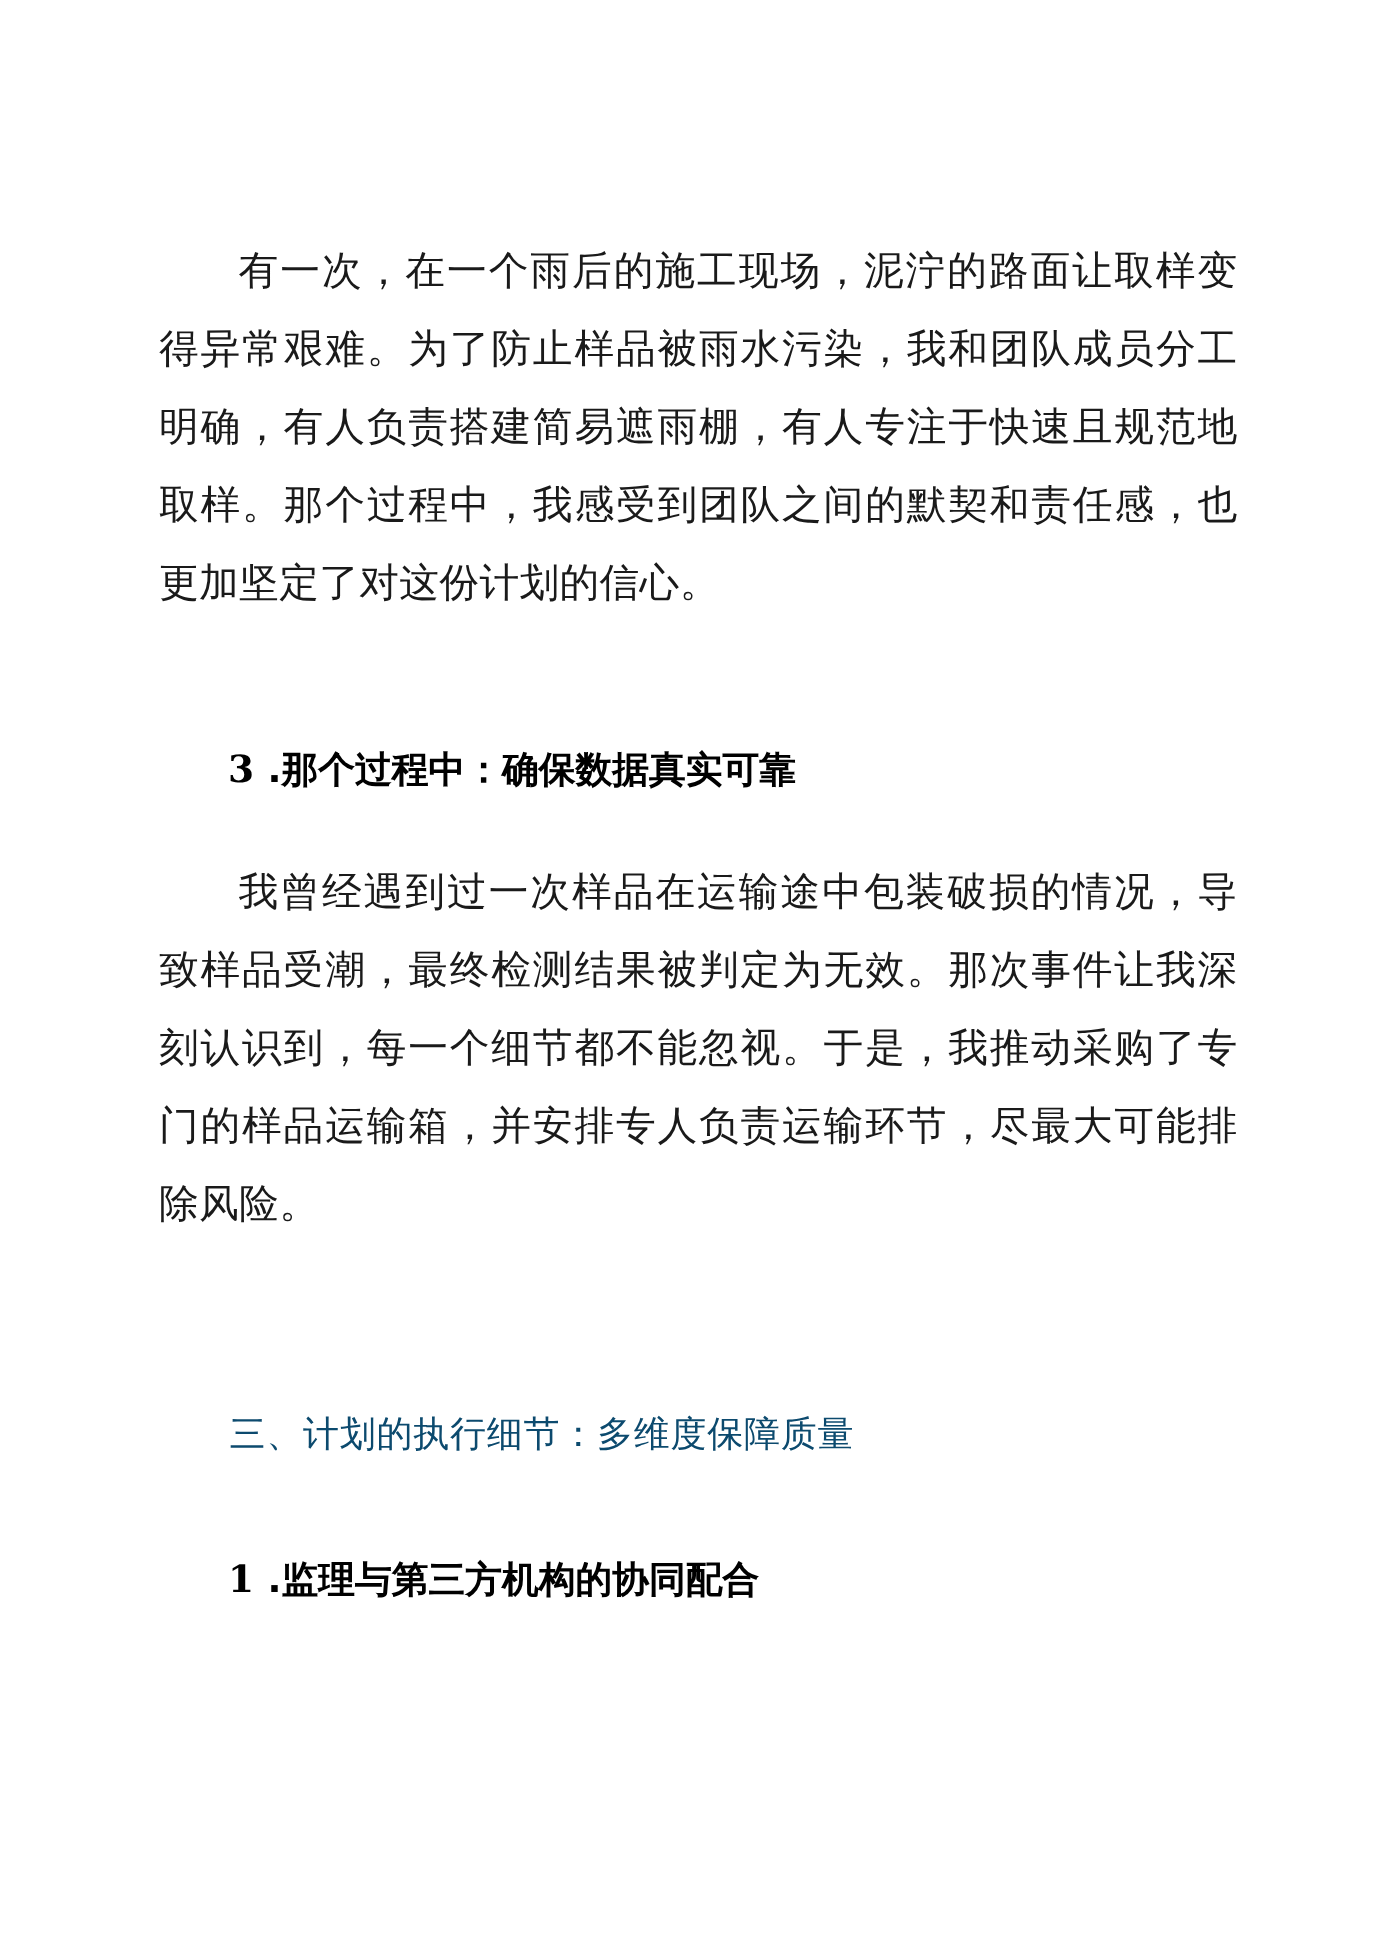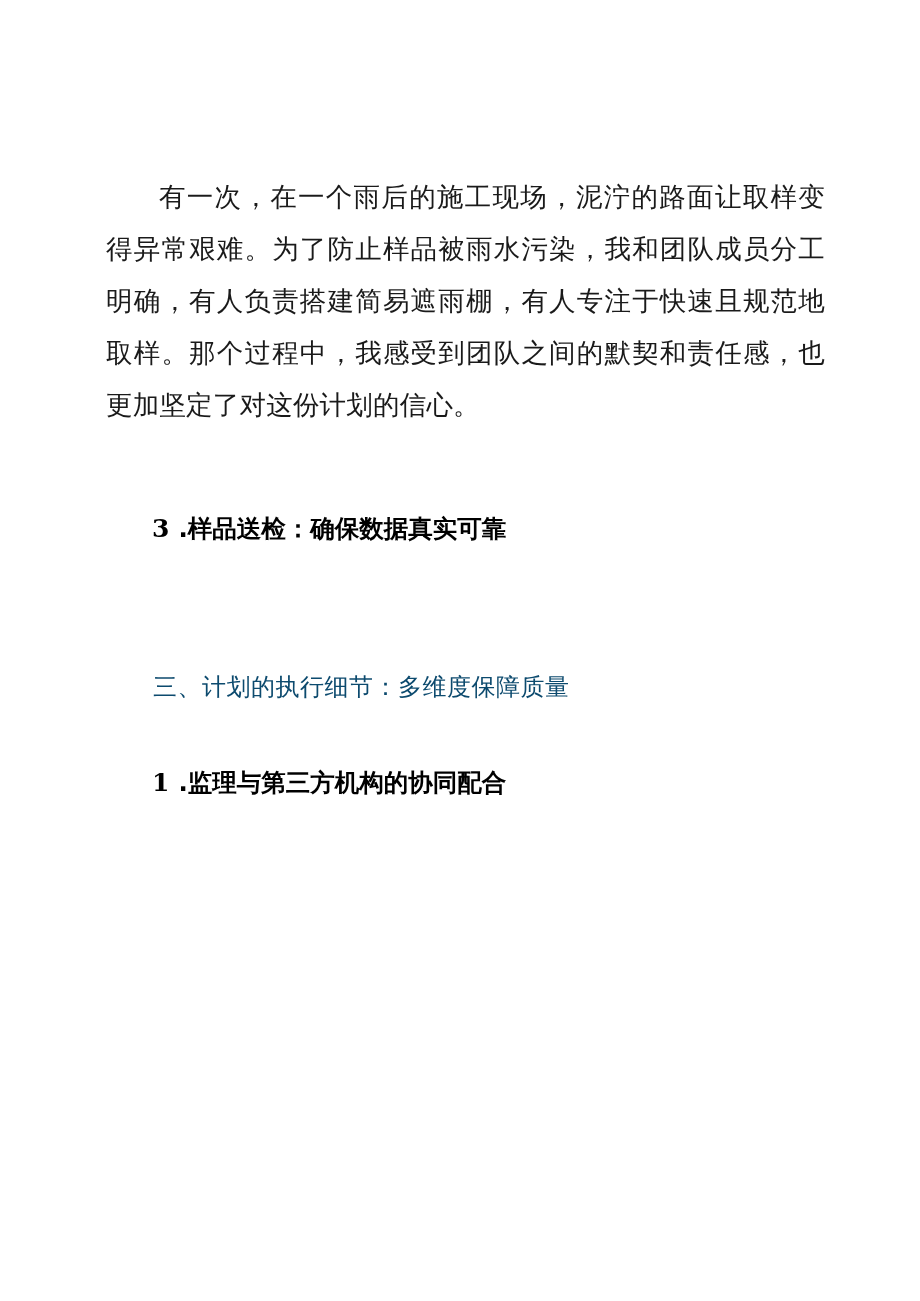"有一次，在一个雨后的施工现场，泥泞的路面让取样变得异常艰难。为了防止样品被雨水污" .page { margin: 16px auto -> 0 auto }
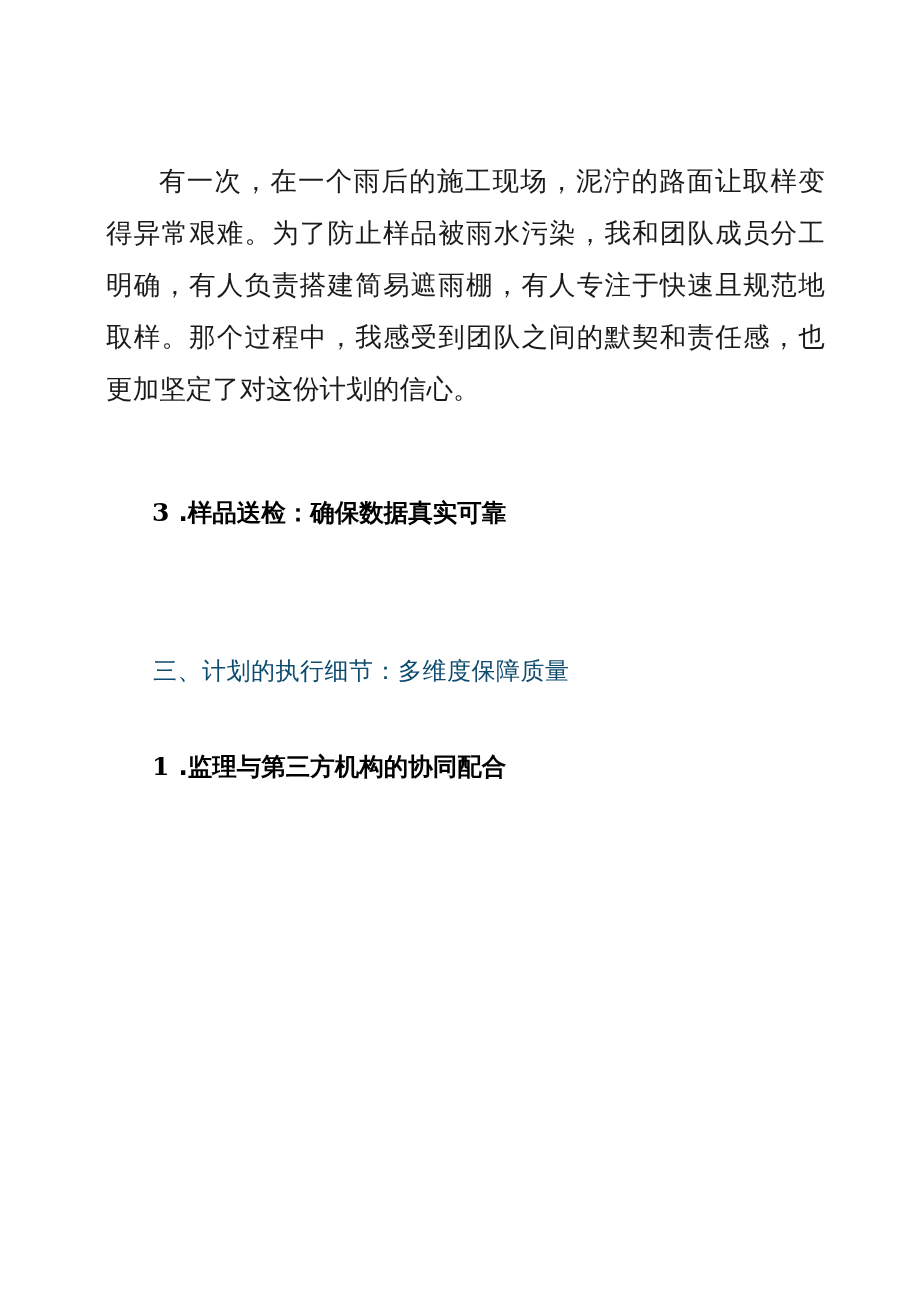".样品送检：确保数据真实可靠" span { text: .样品送检 -> .那个过程中 }
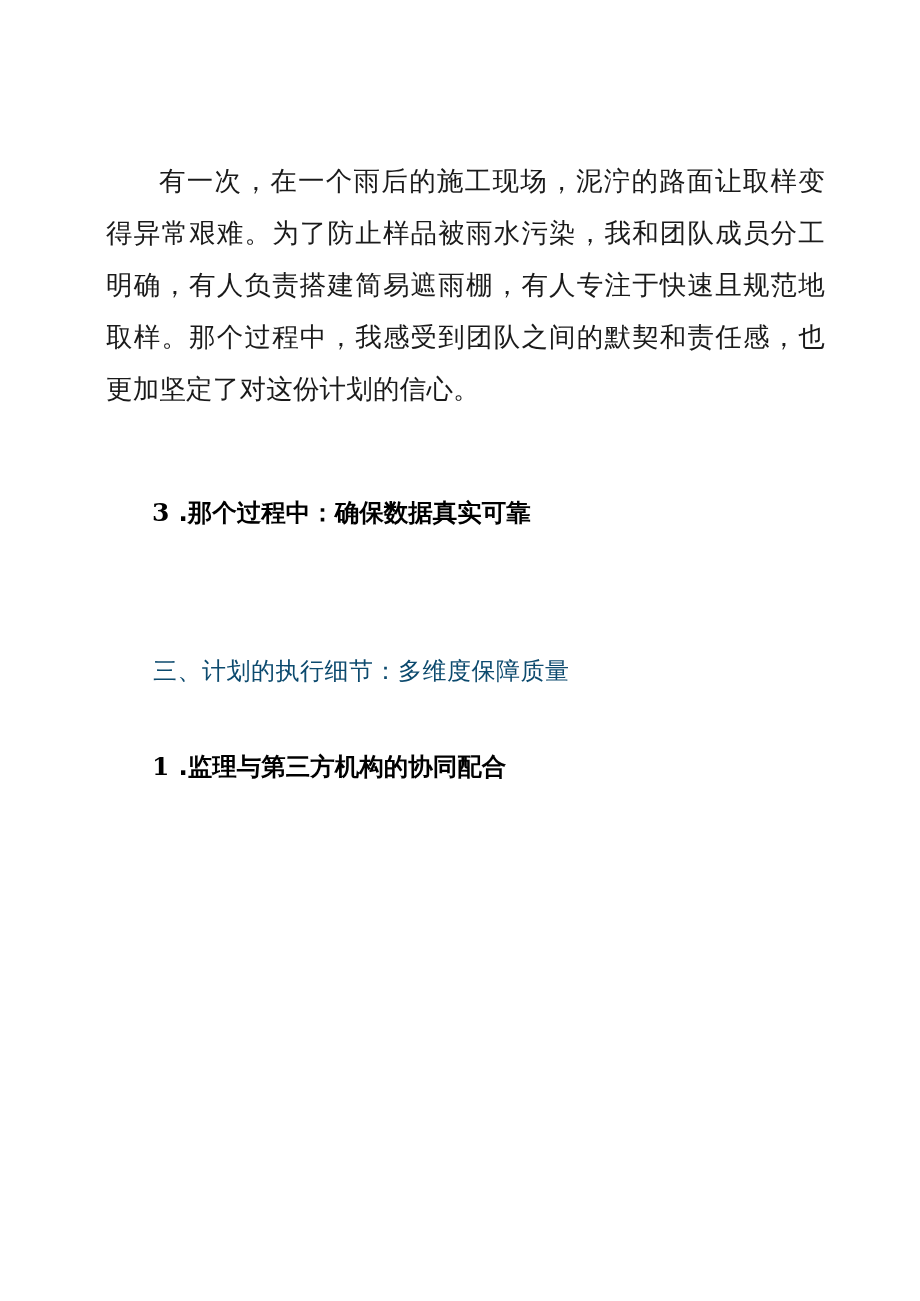"我曾经遇到过一次样品在运输途中包装破损的情况，导致样品受潮，最终检测结果被判定为" p.para { html: none -> <p>我曾经遇到过一次样品在运输途中包装破损的情况，导致样品受潮，最终检测结果被判定为无效。那次事件让我深刻认识到，每一个细节都不能忽视。于是，我推动采购了专门的样品运输箱，并安排专人负责运输环节，尽最大可能排除风险。</p> }
